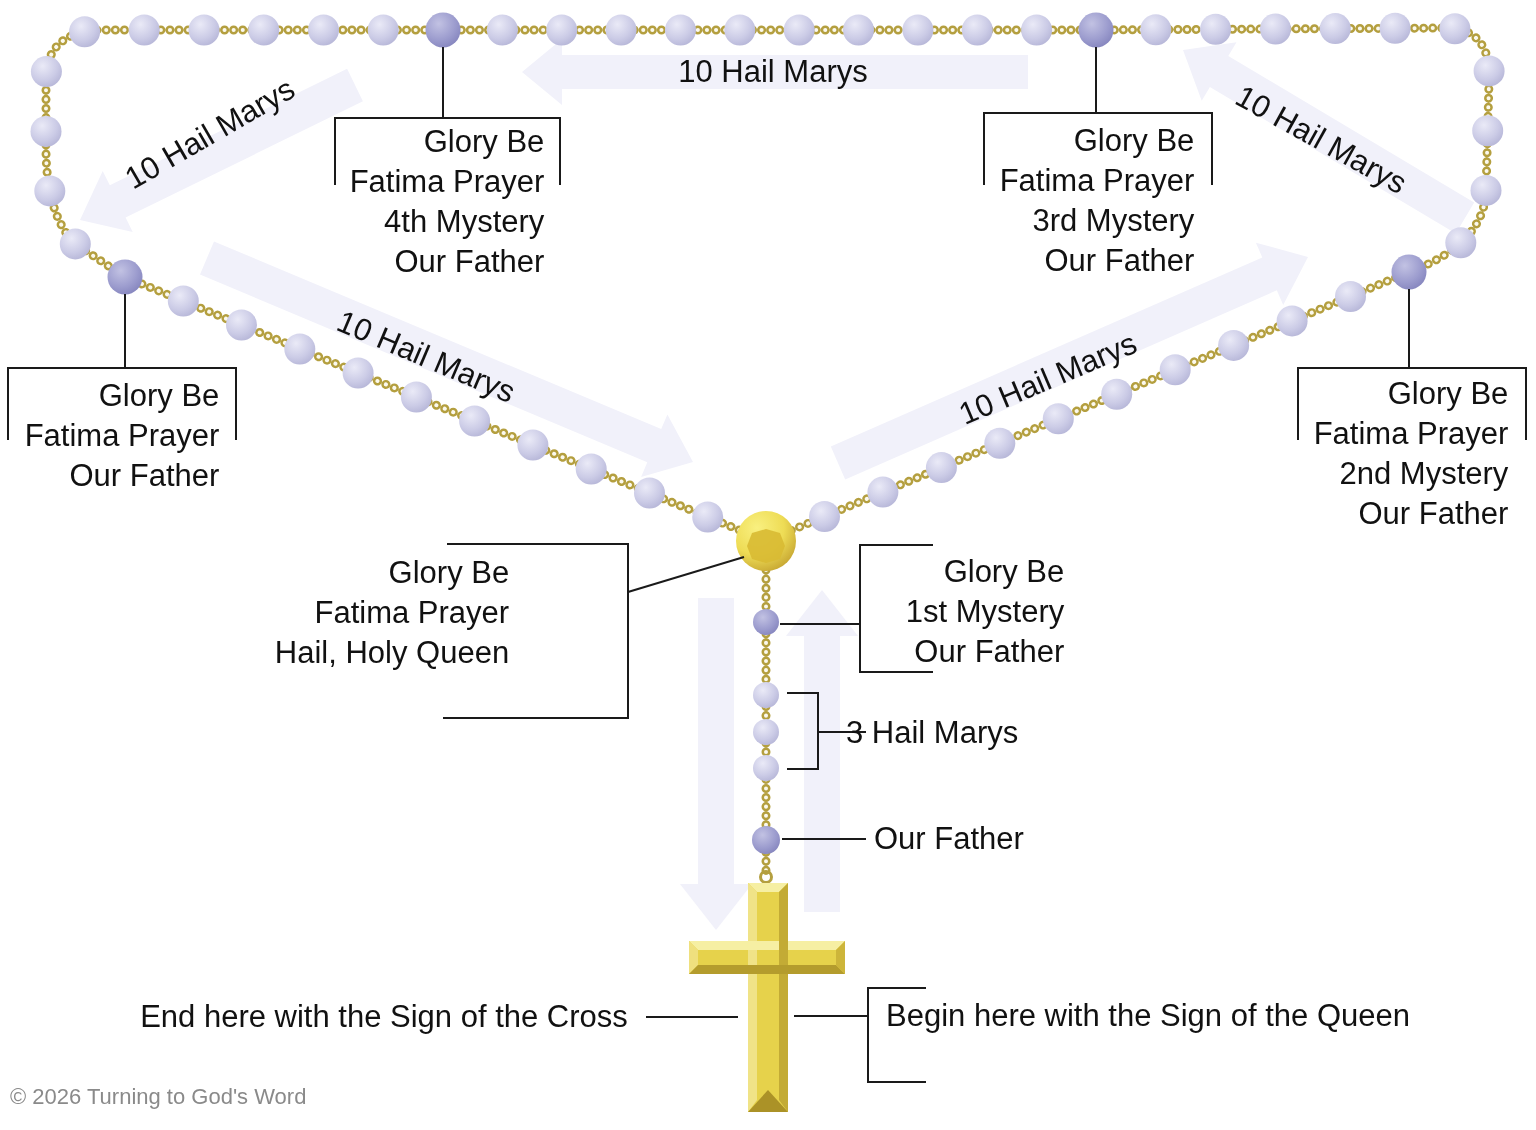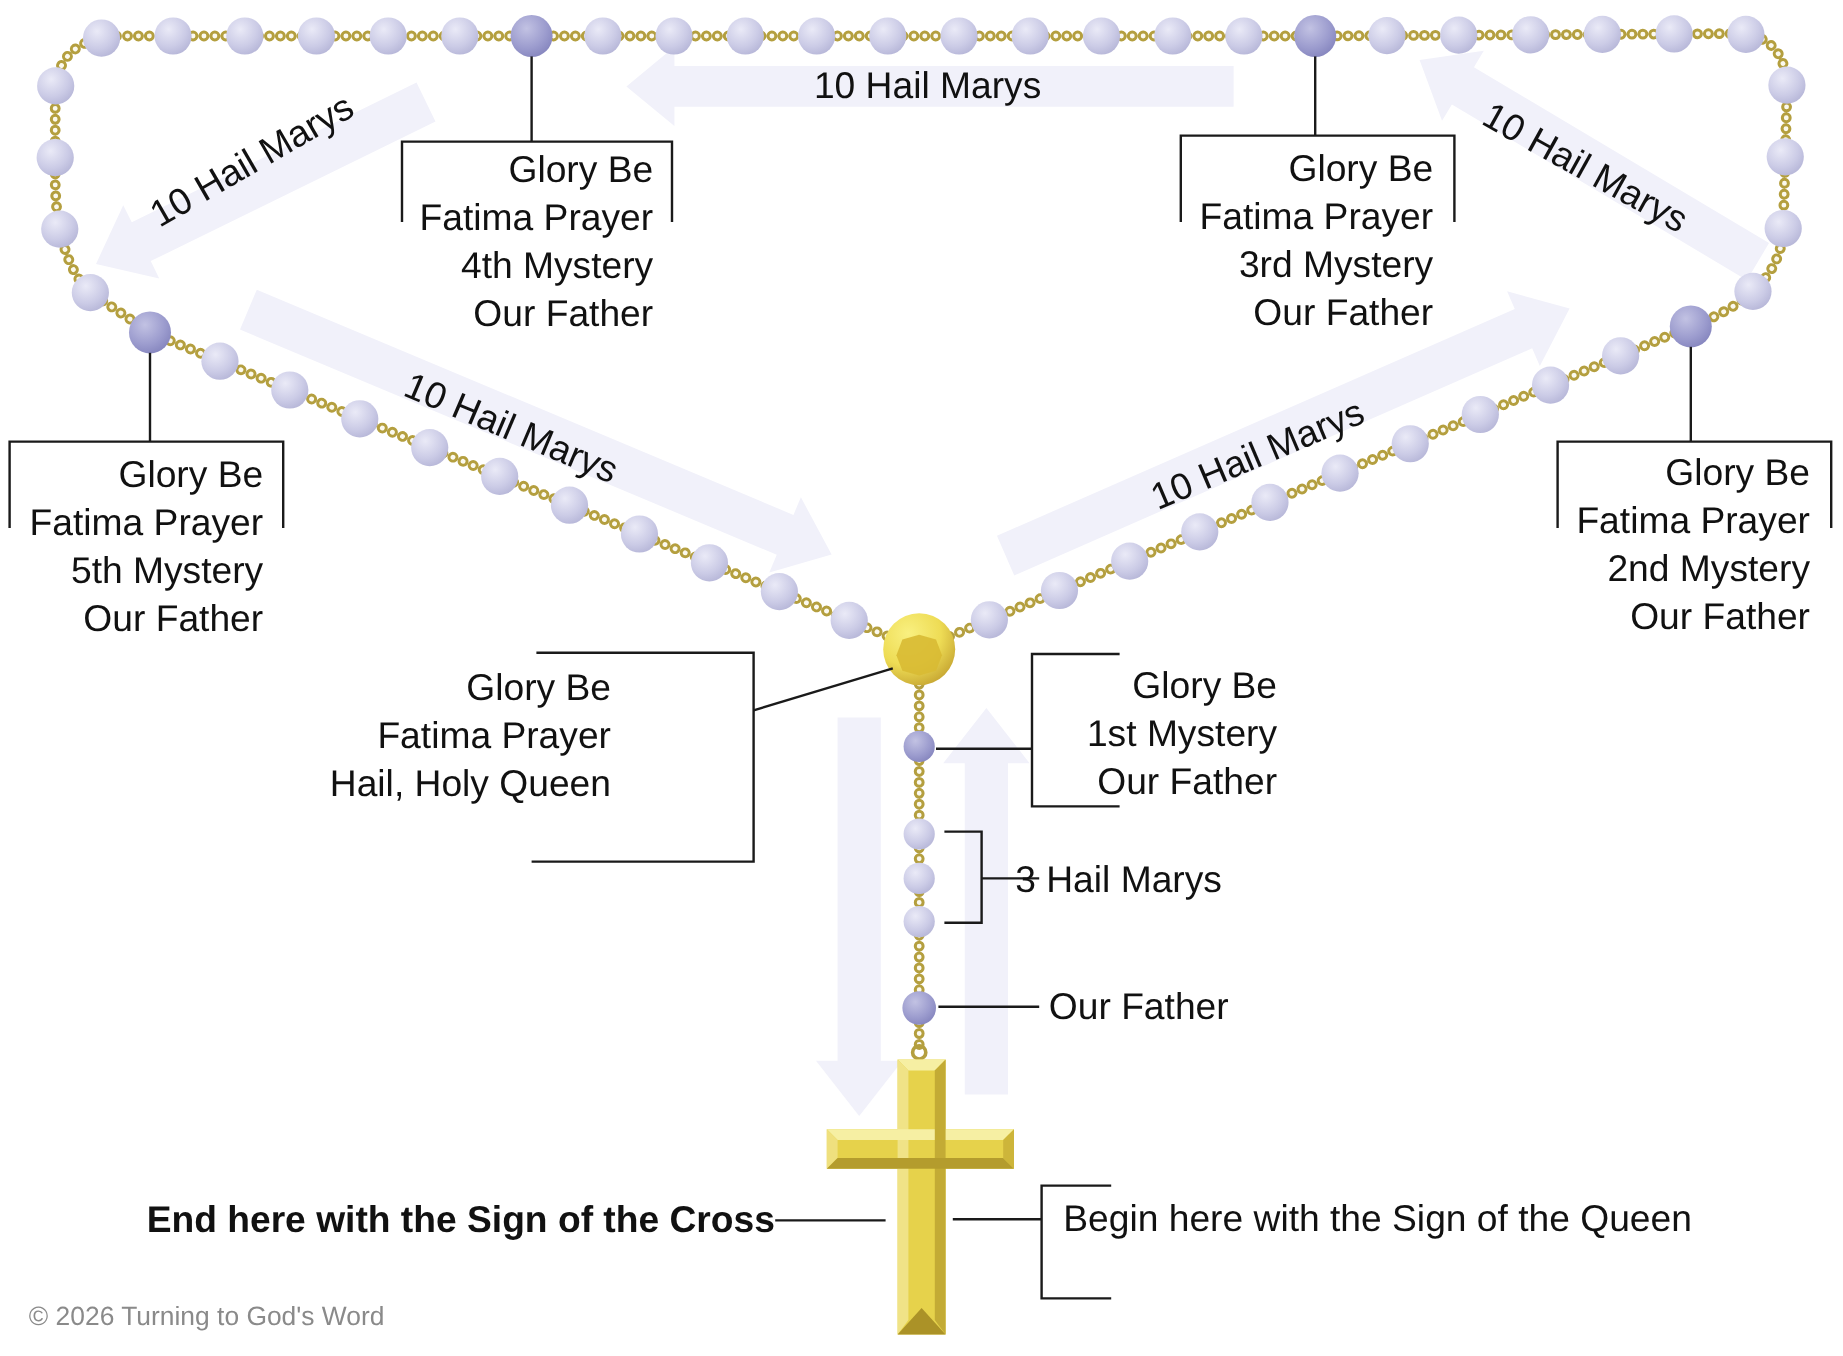"5th Mystery" div { html: <div>5th Mystery</div> -> none }
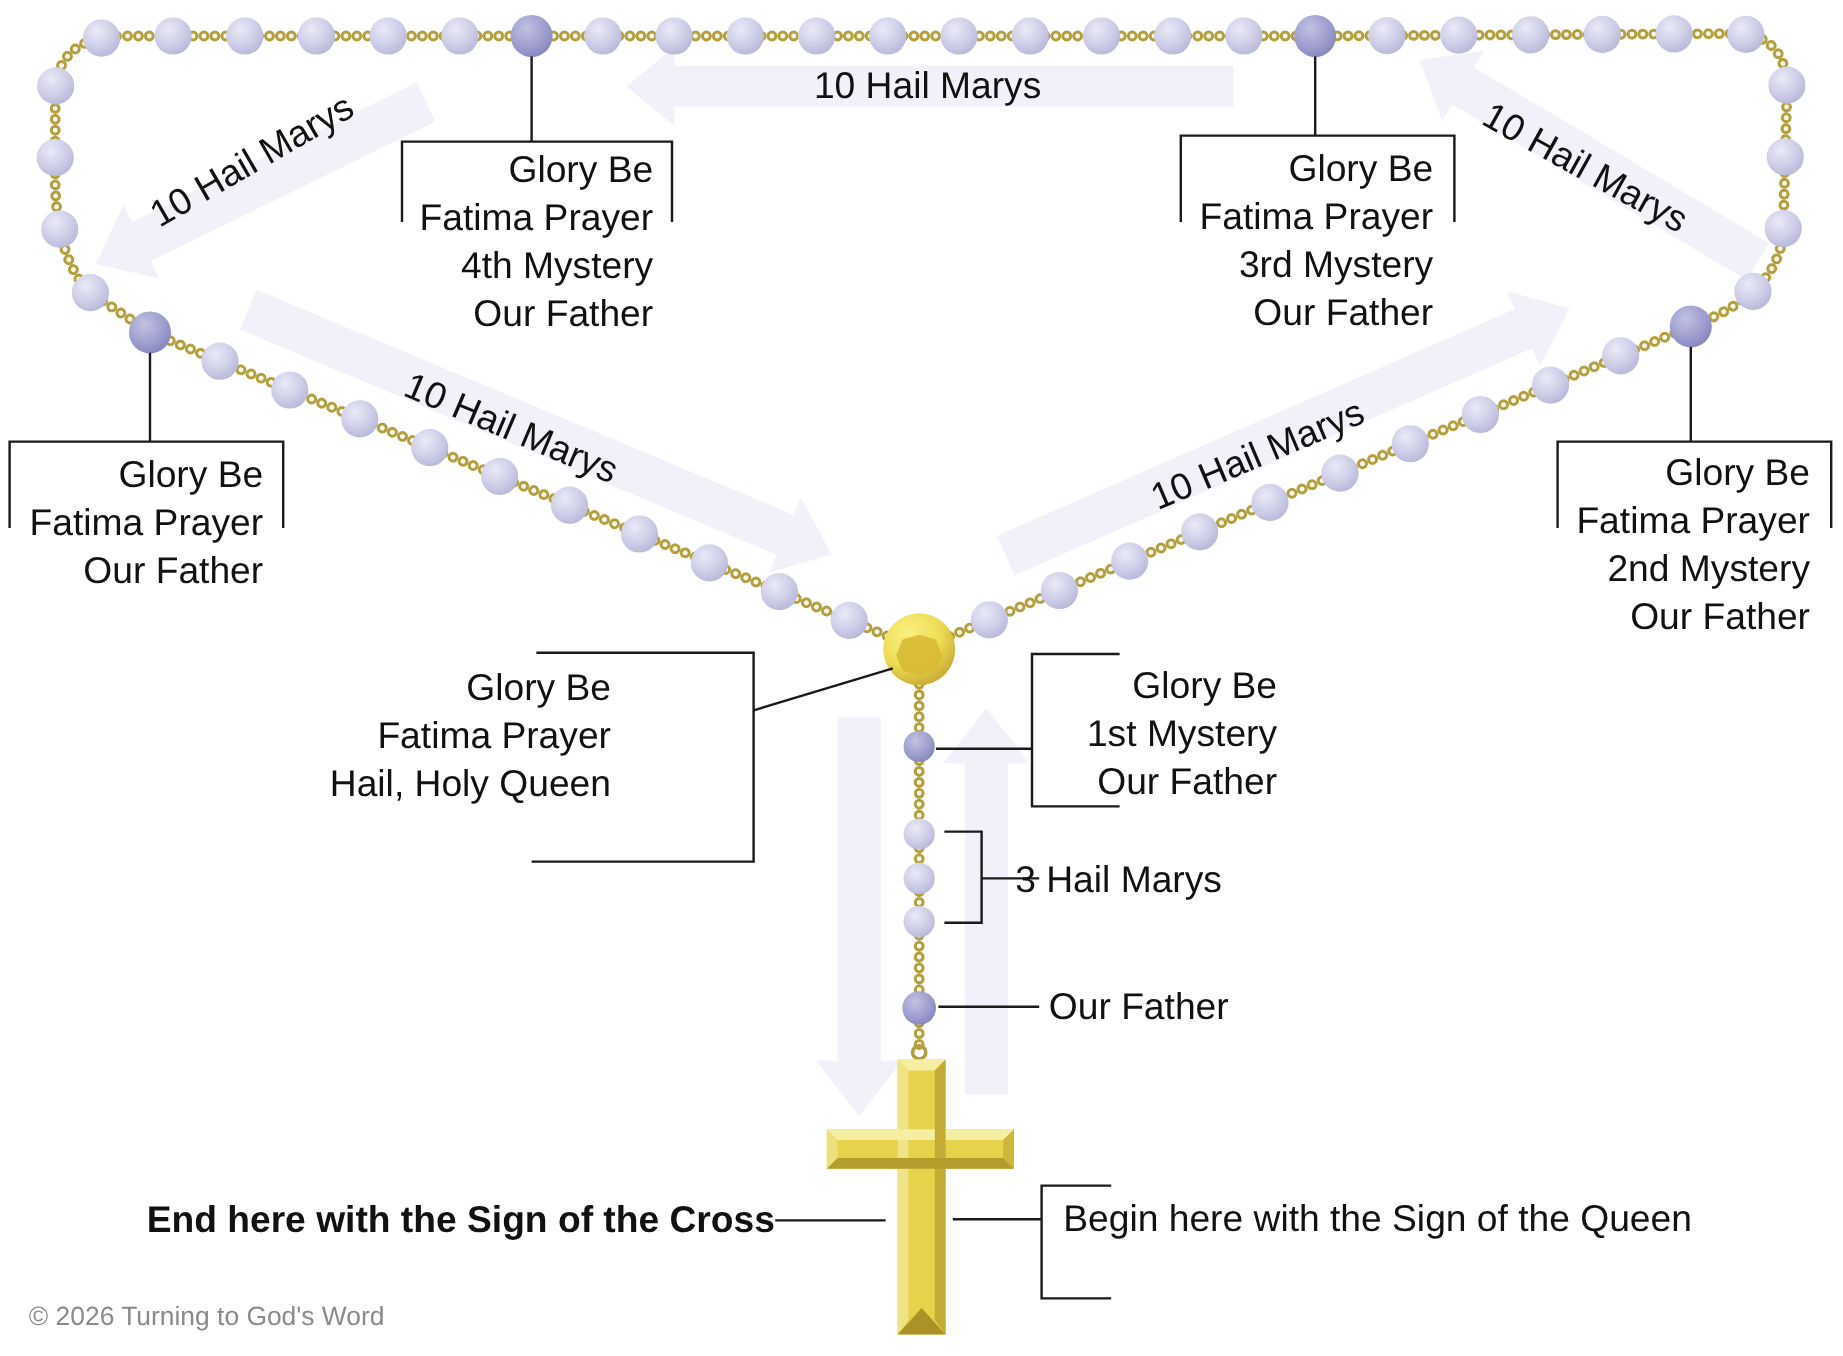"End here with the Sign" div.lbl { font-weight: bold -> none }
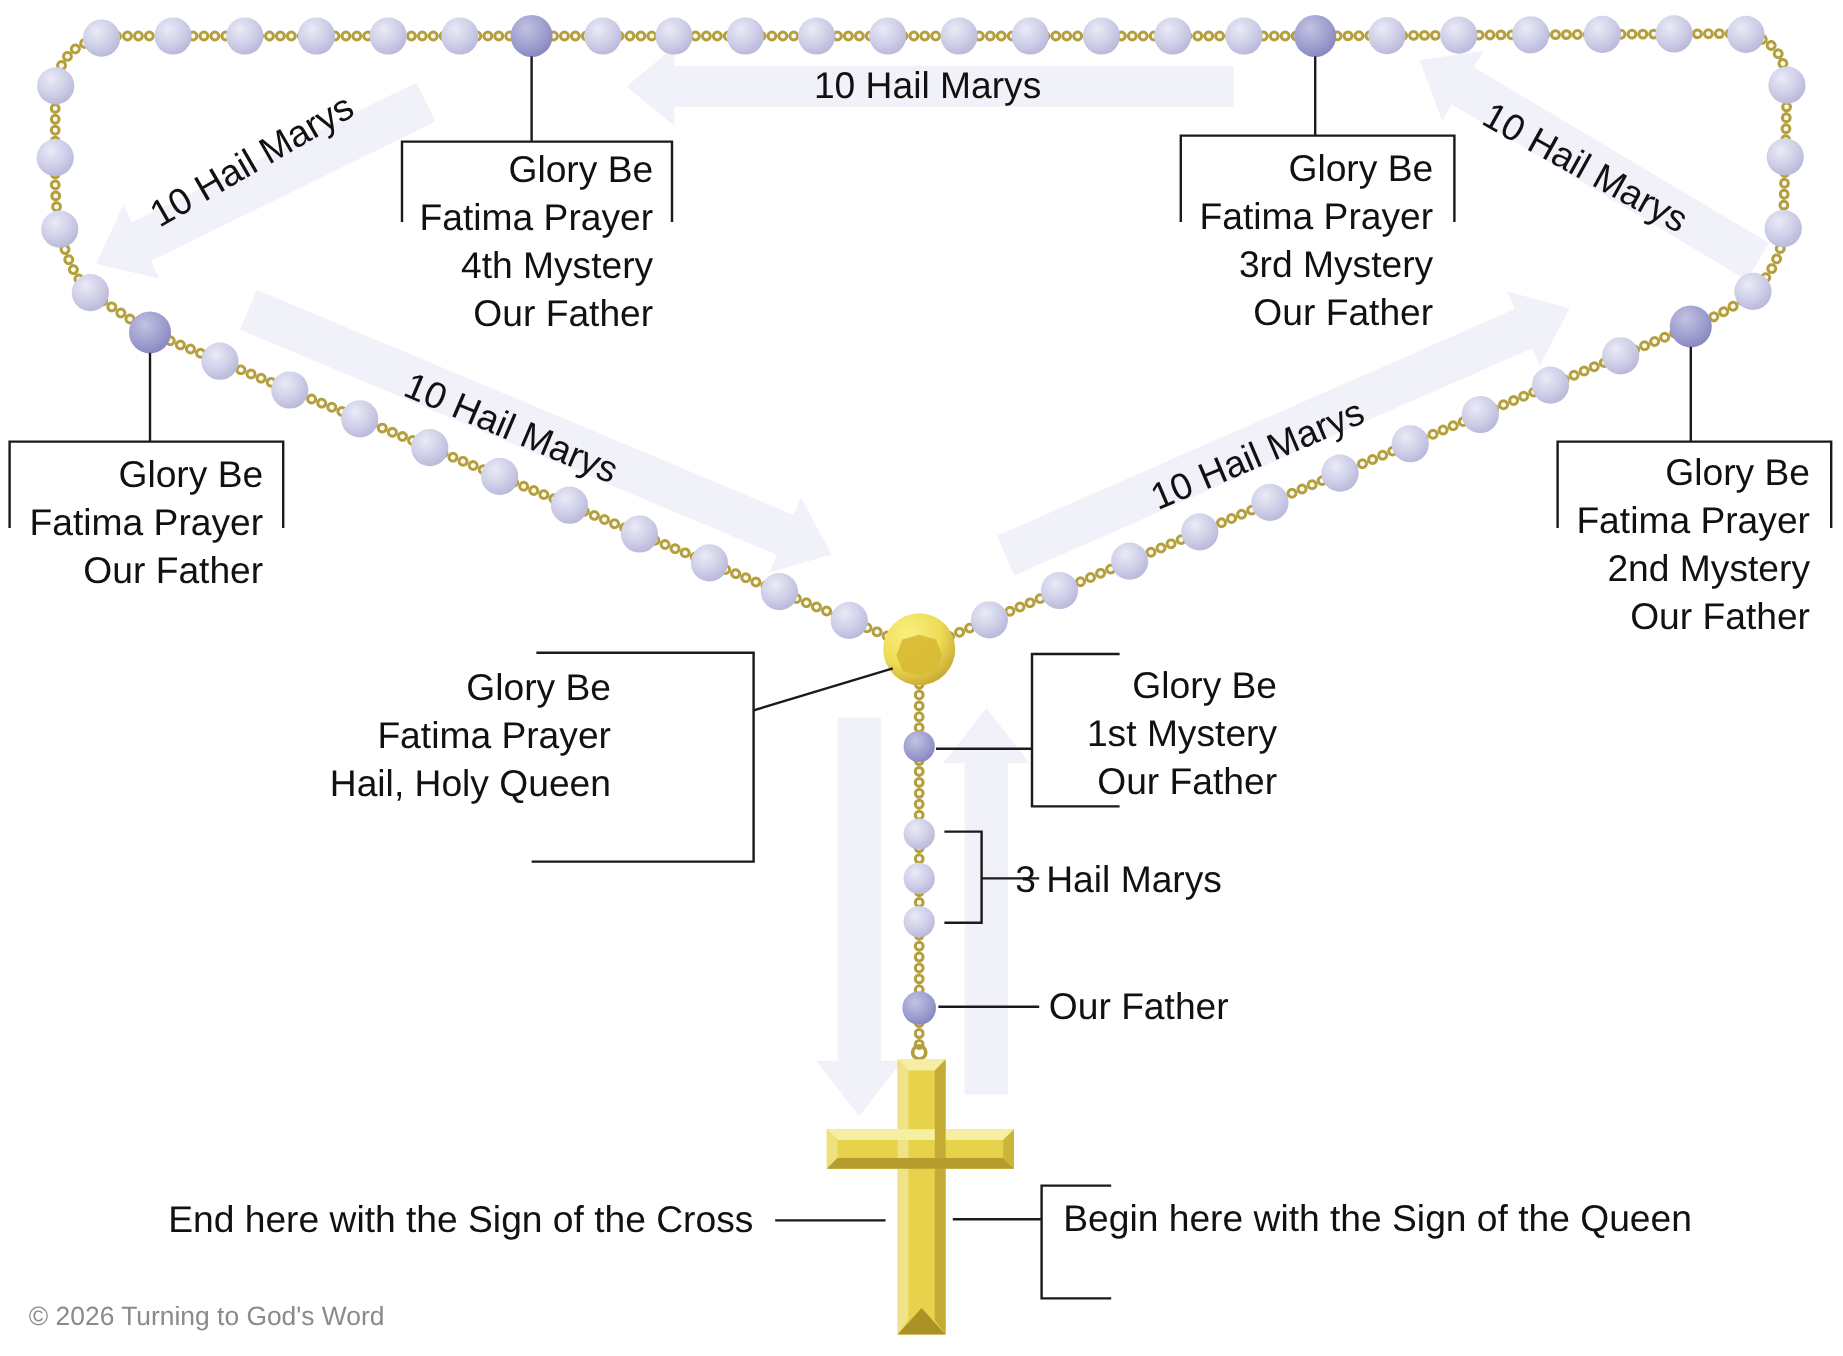"© 2026 Turning to God's" div.lbl { left: 24px -> 10px }
